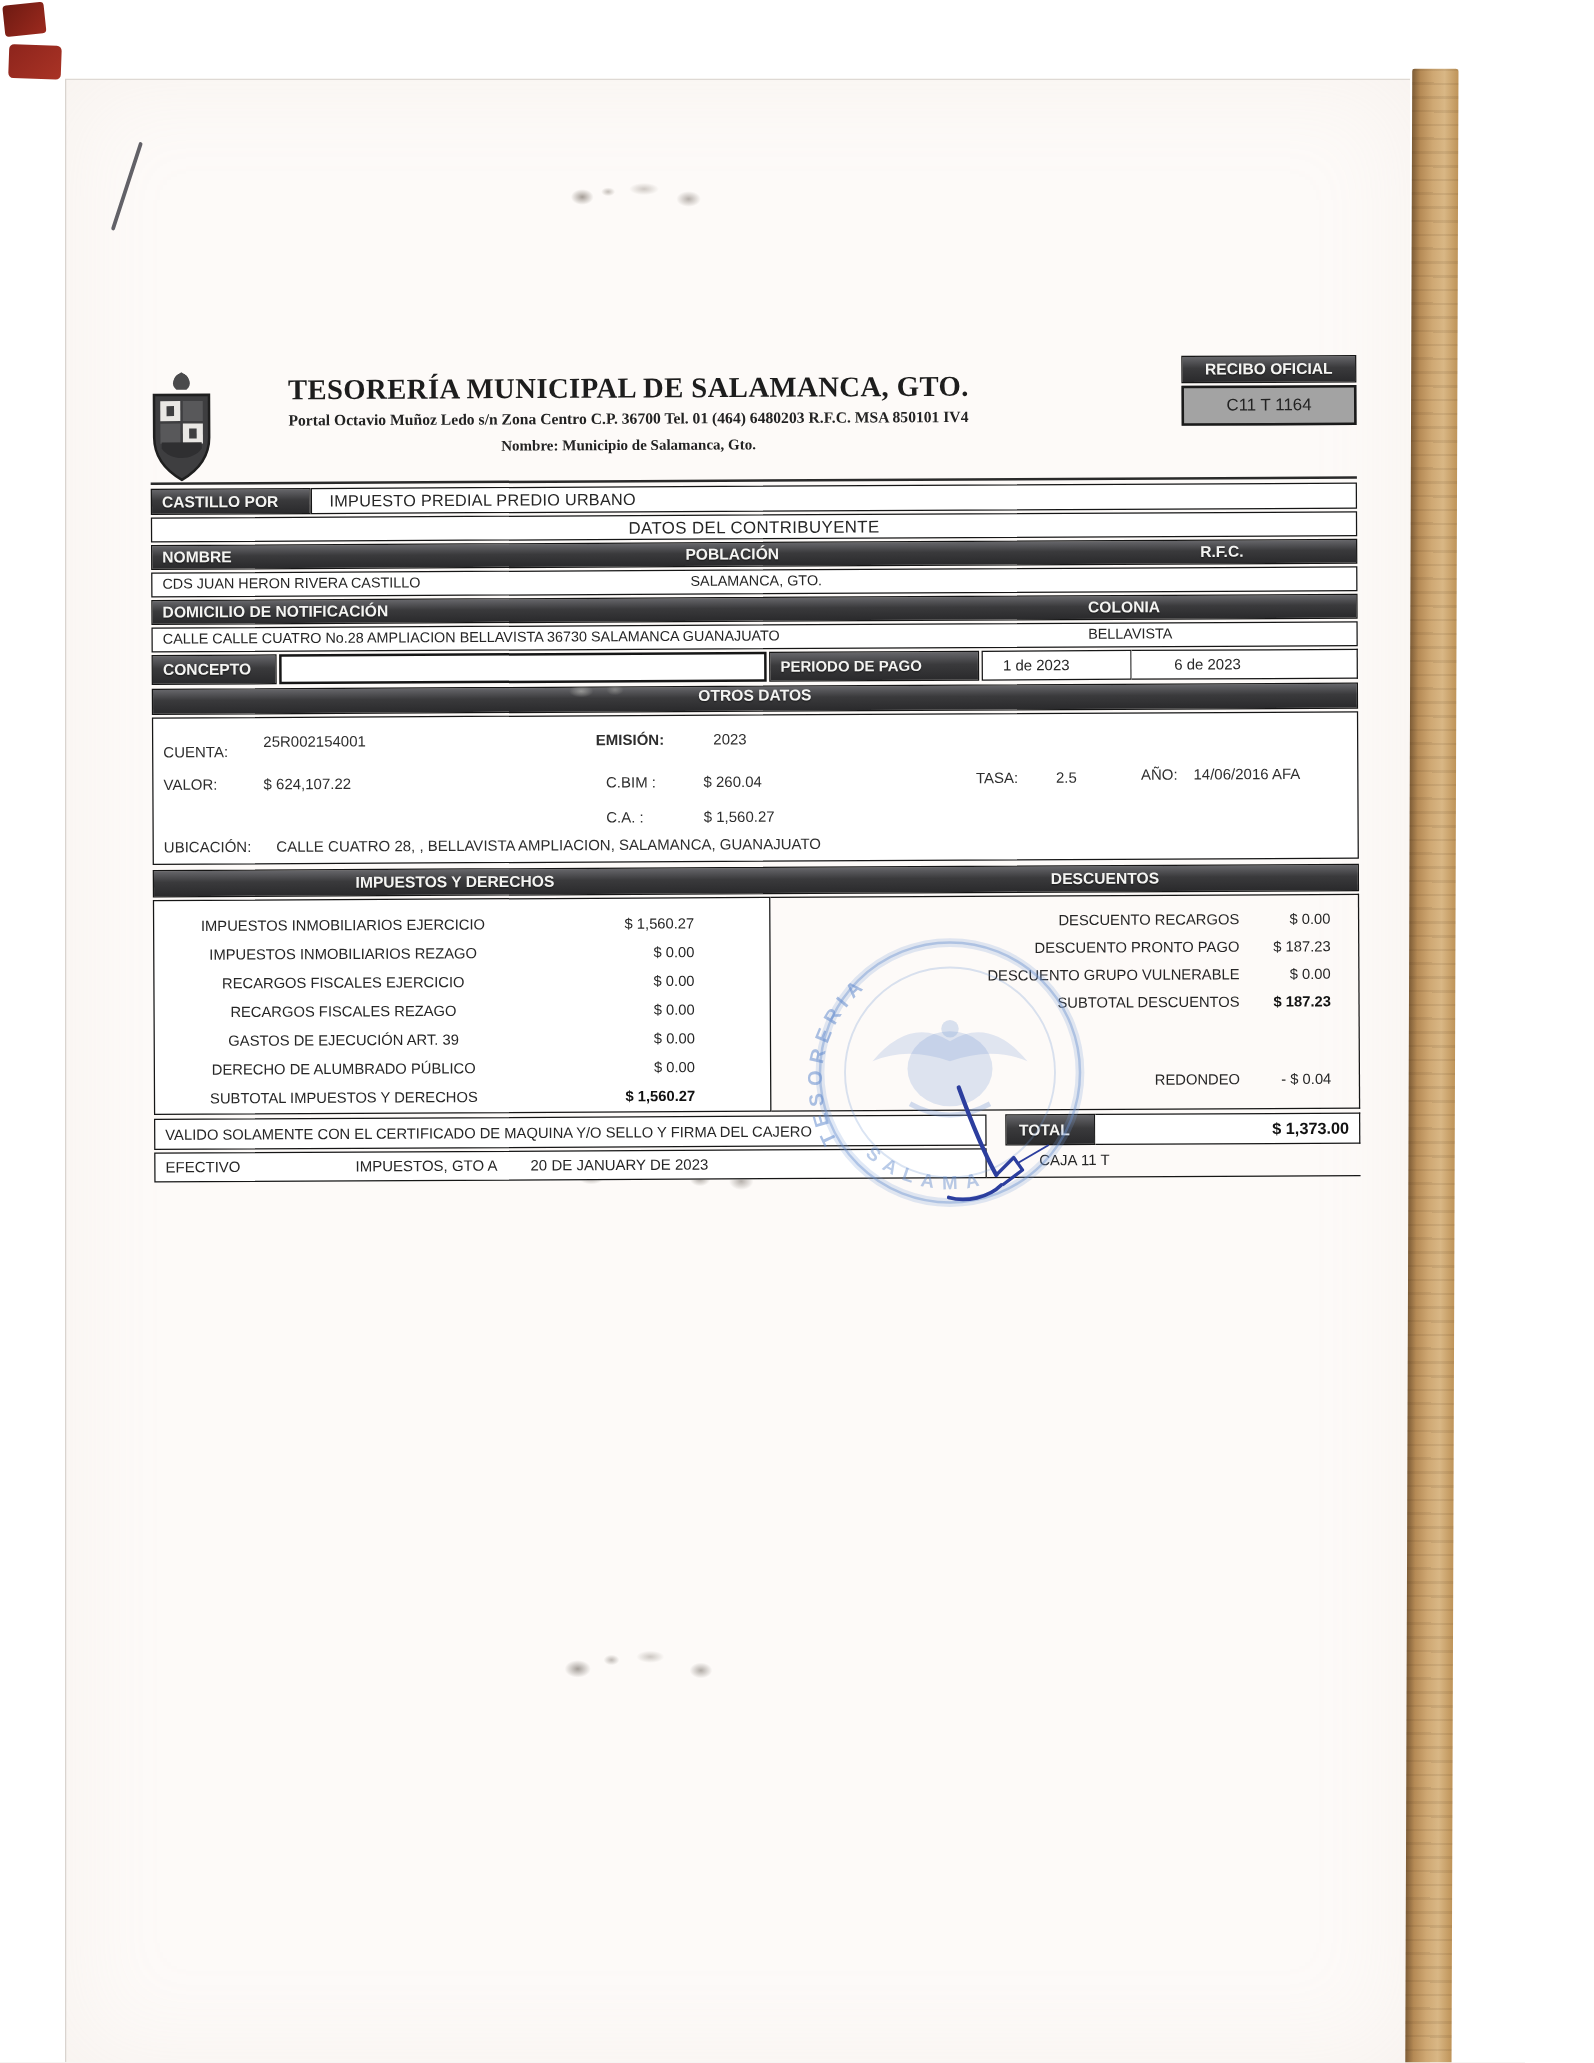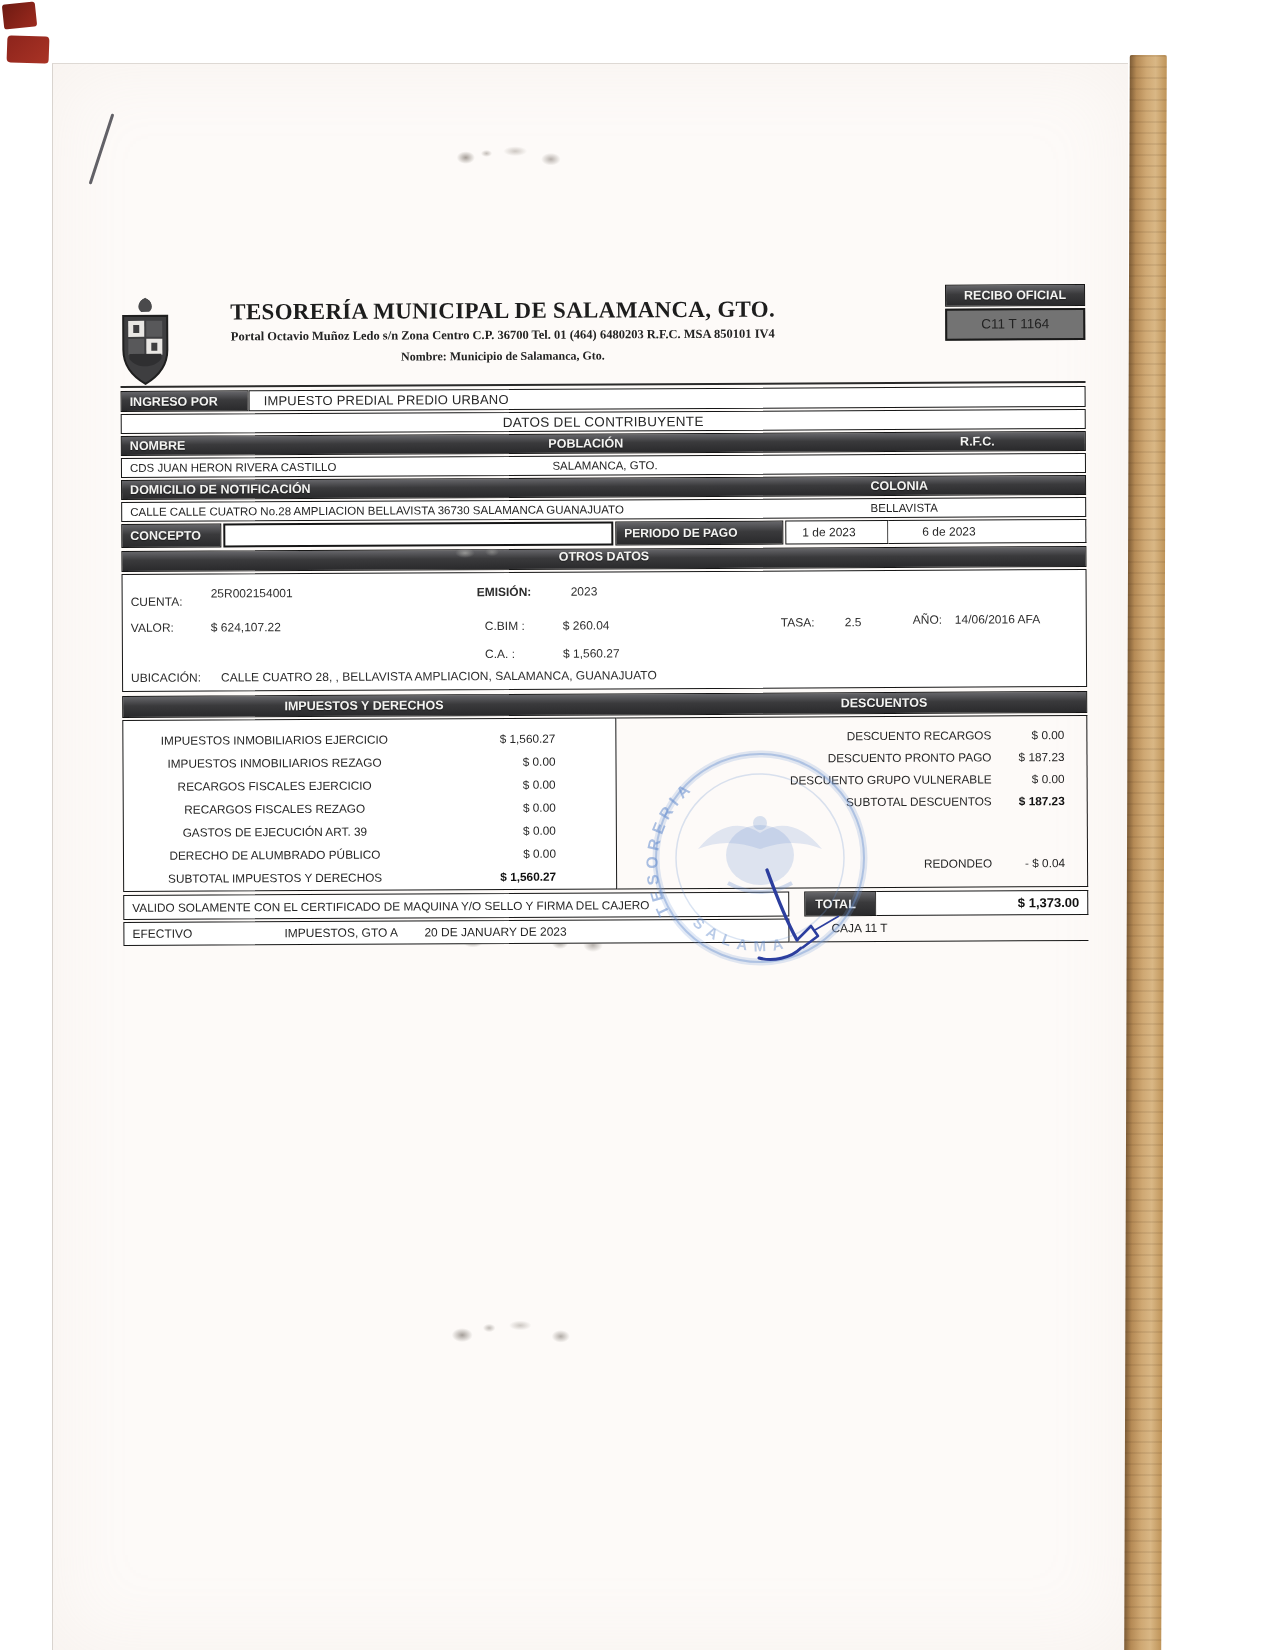"C11 T 1164" .recibo-num { background: #737373 -> #a3a3a3 }
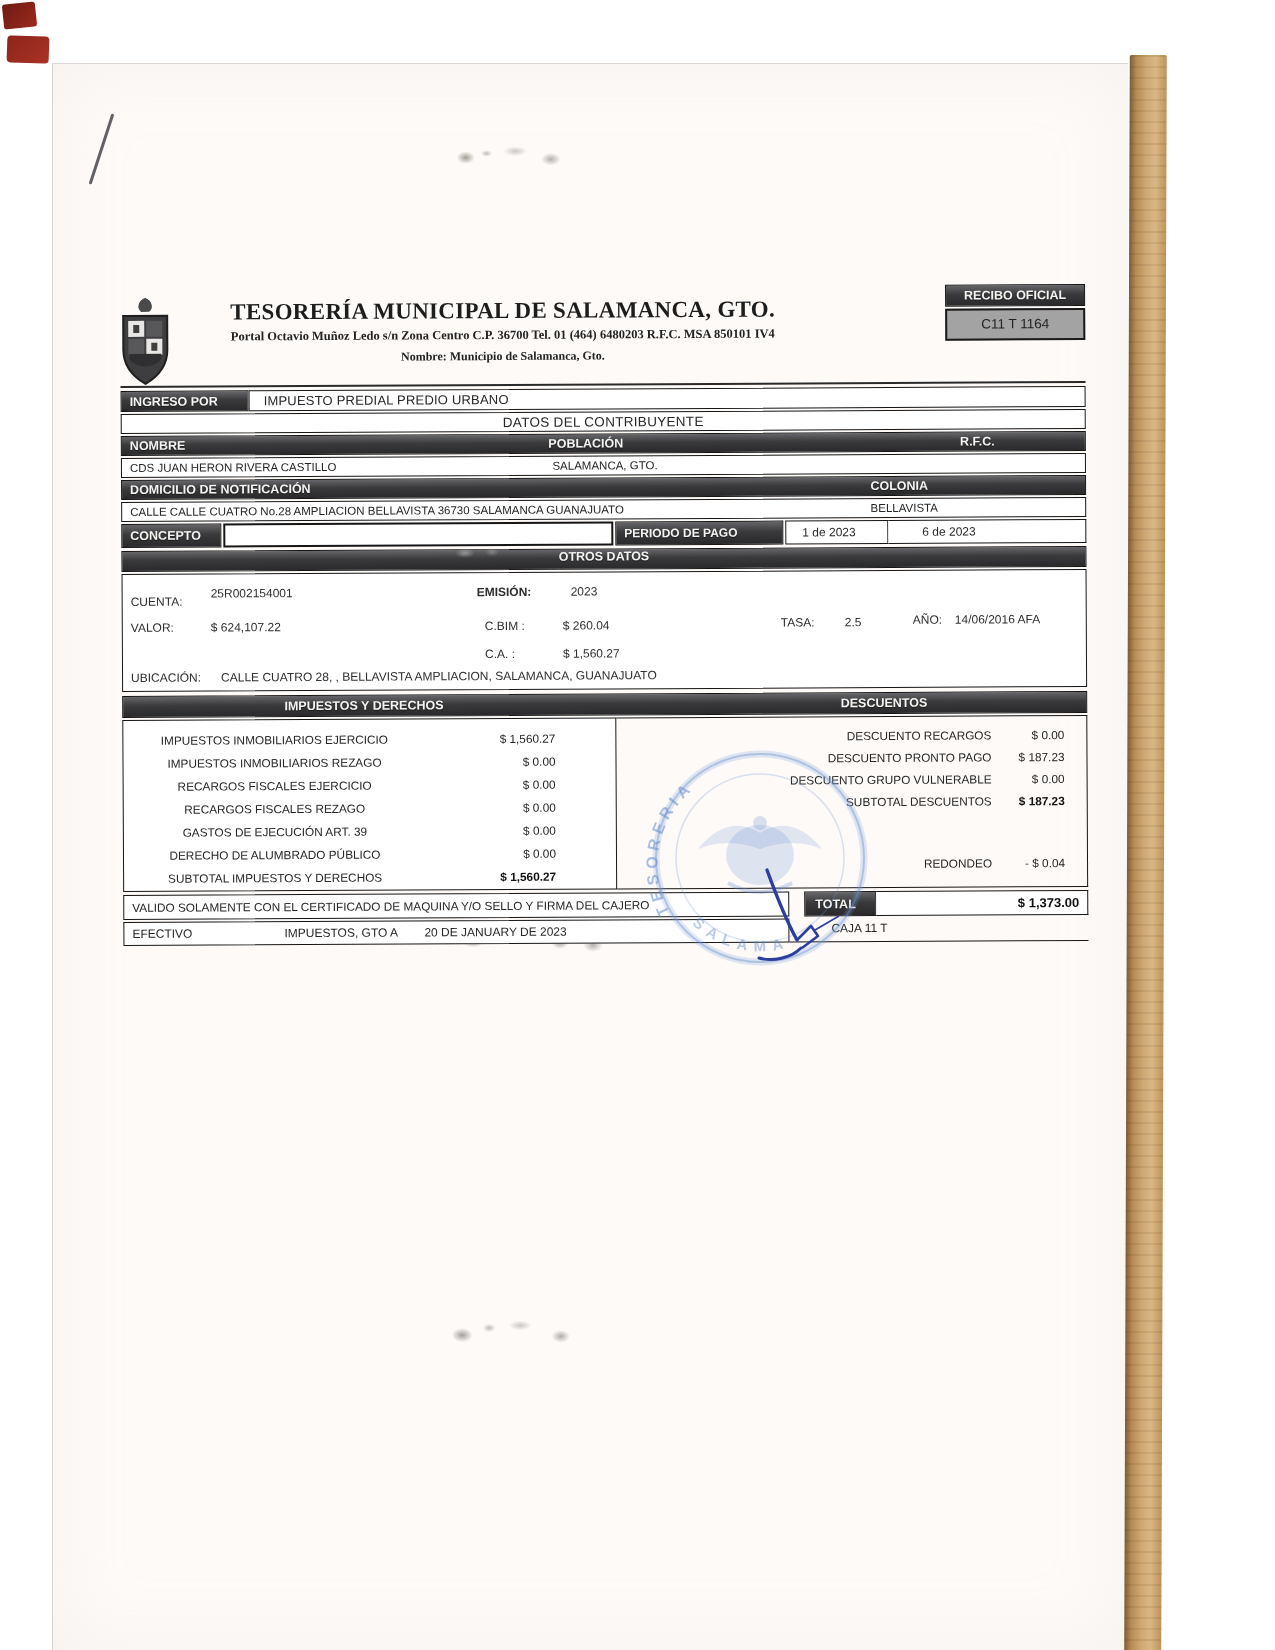"INGRESO POR" div.bar { text: INGRESO -> CASTILLO }
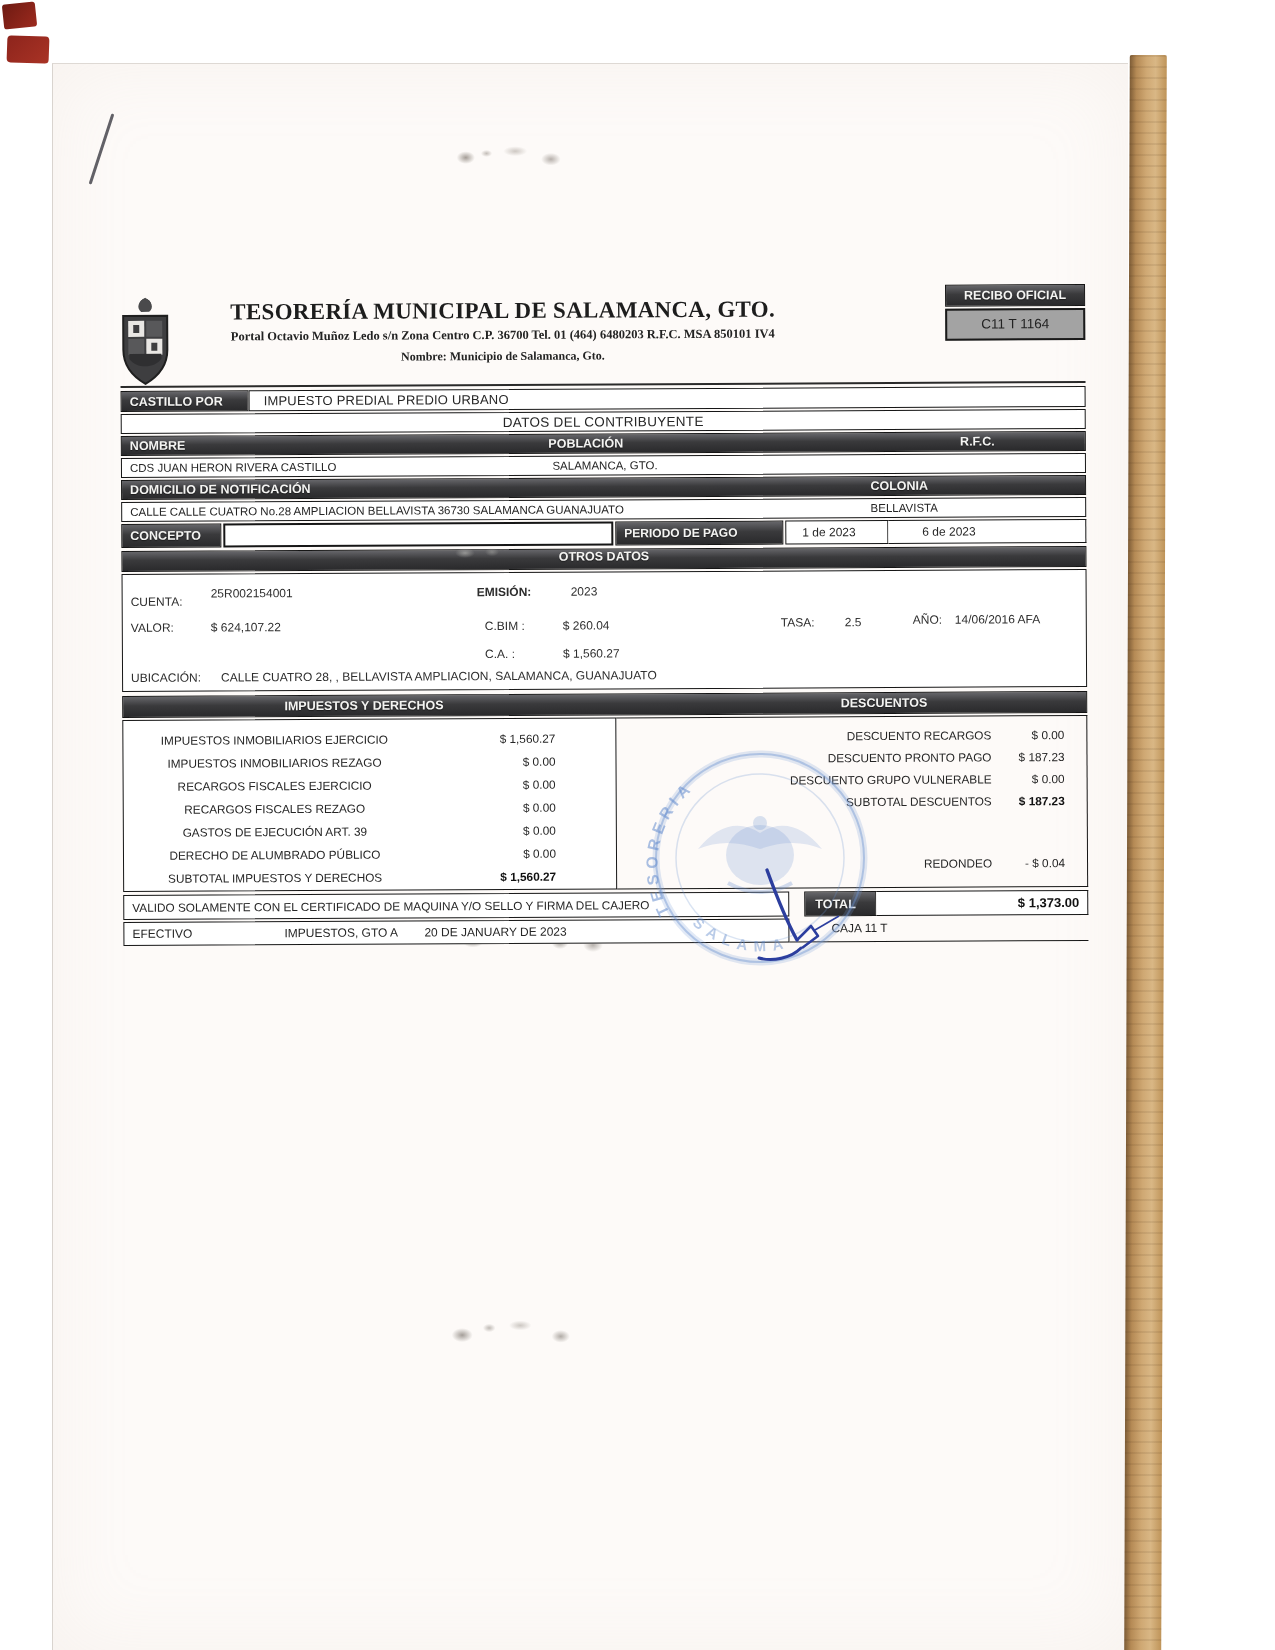"1 de 2023" .box-p1 { width: 103px -> 120px }
